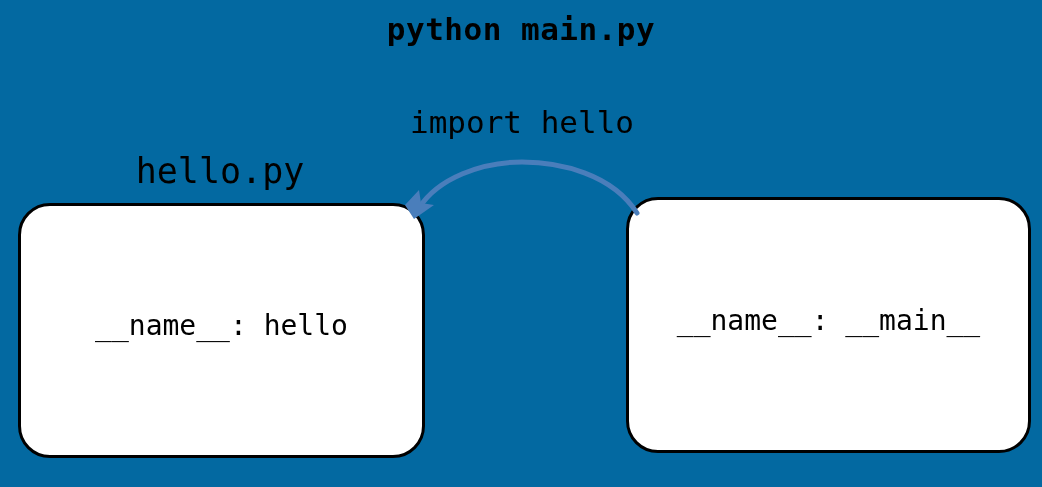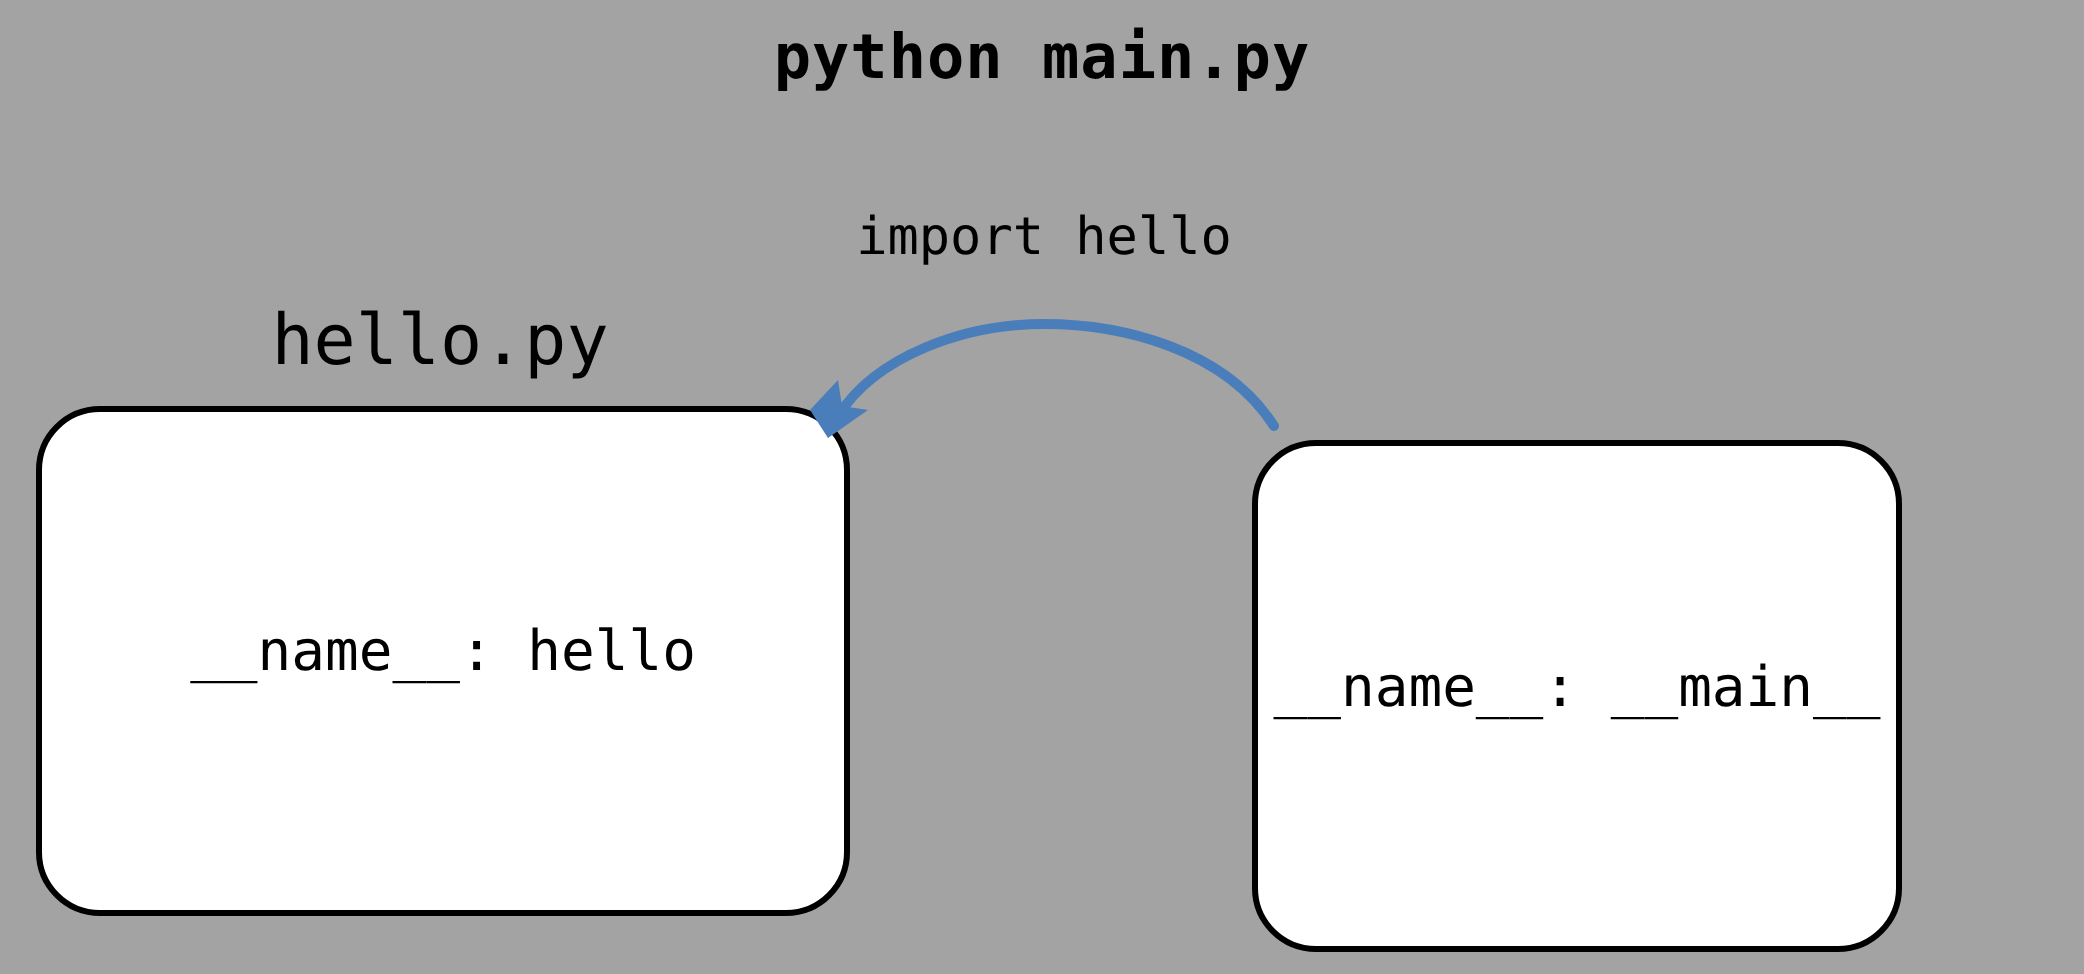"python main.py" #canvas { background: #a3a3a3 -> #0369a1 }
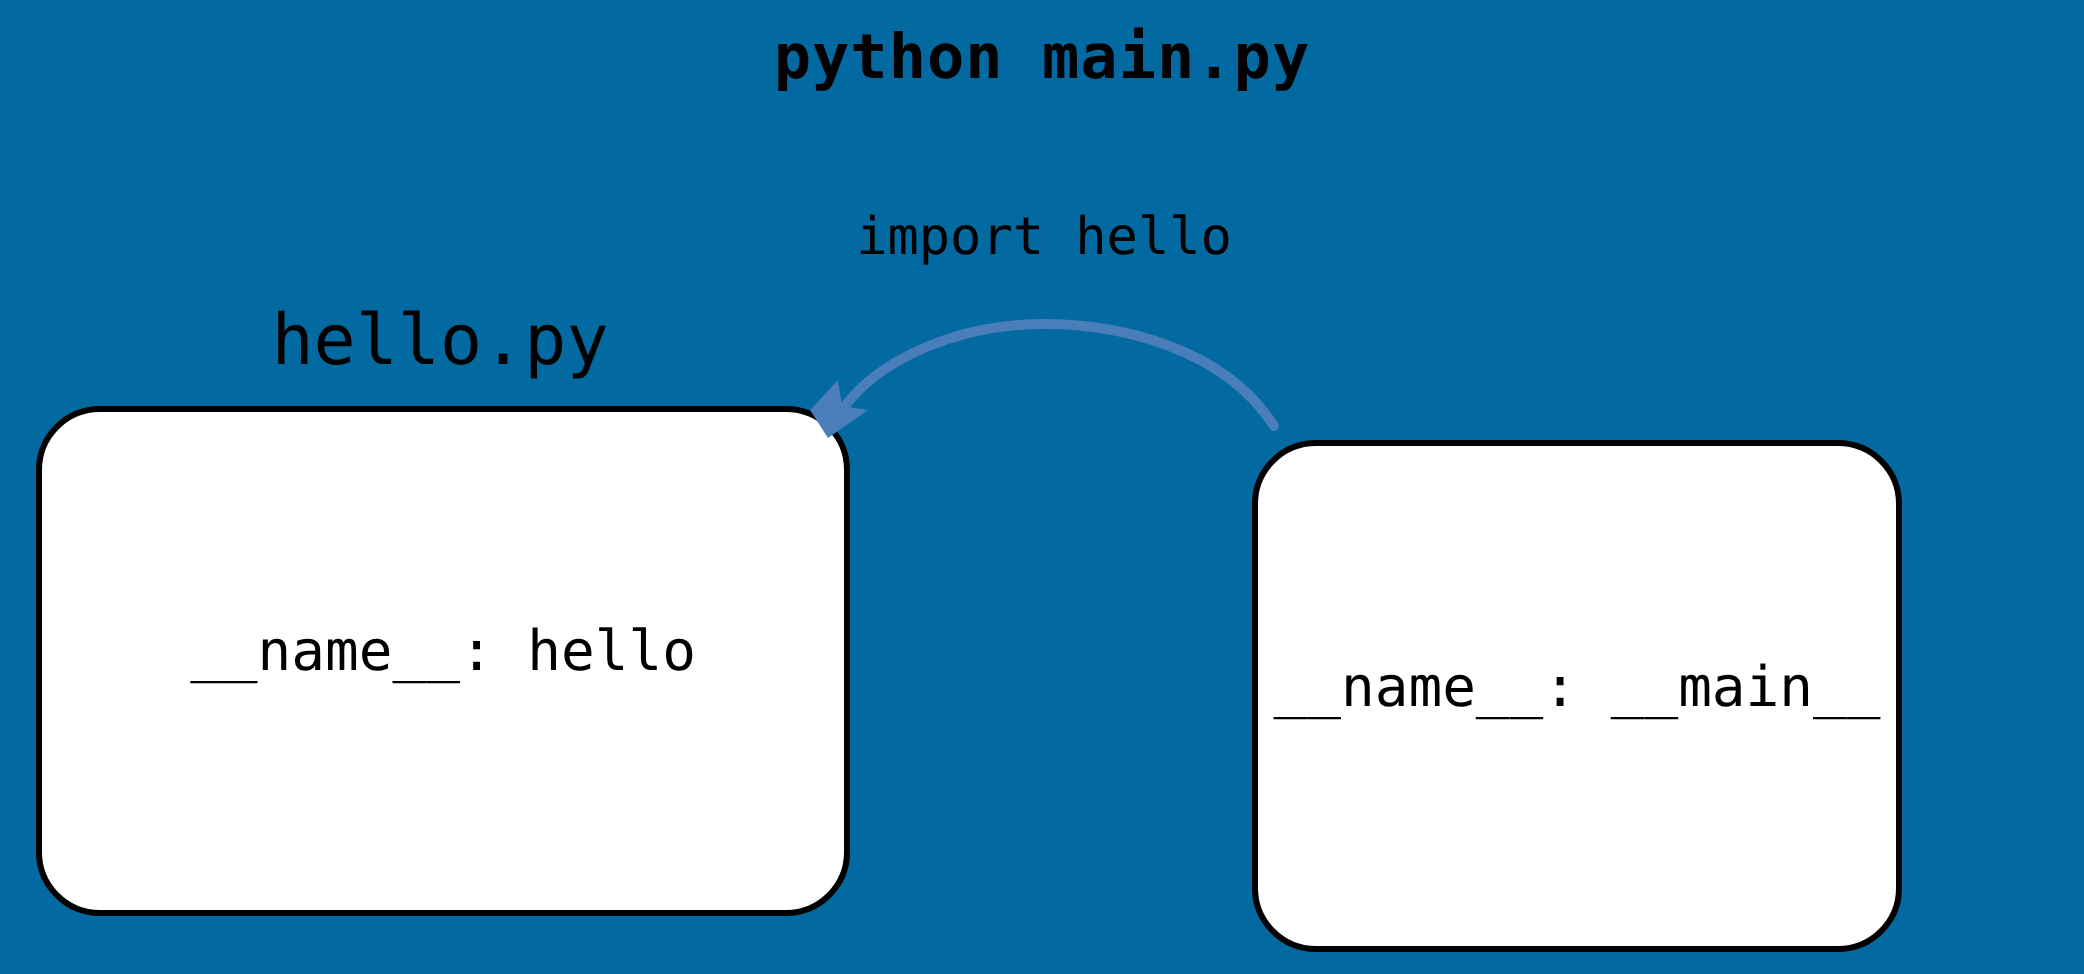"import hello" .edge-label { font-size: 26px -> 31px }
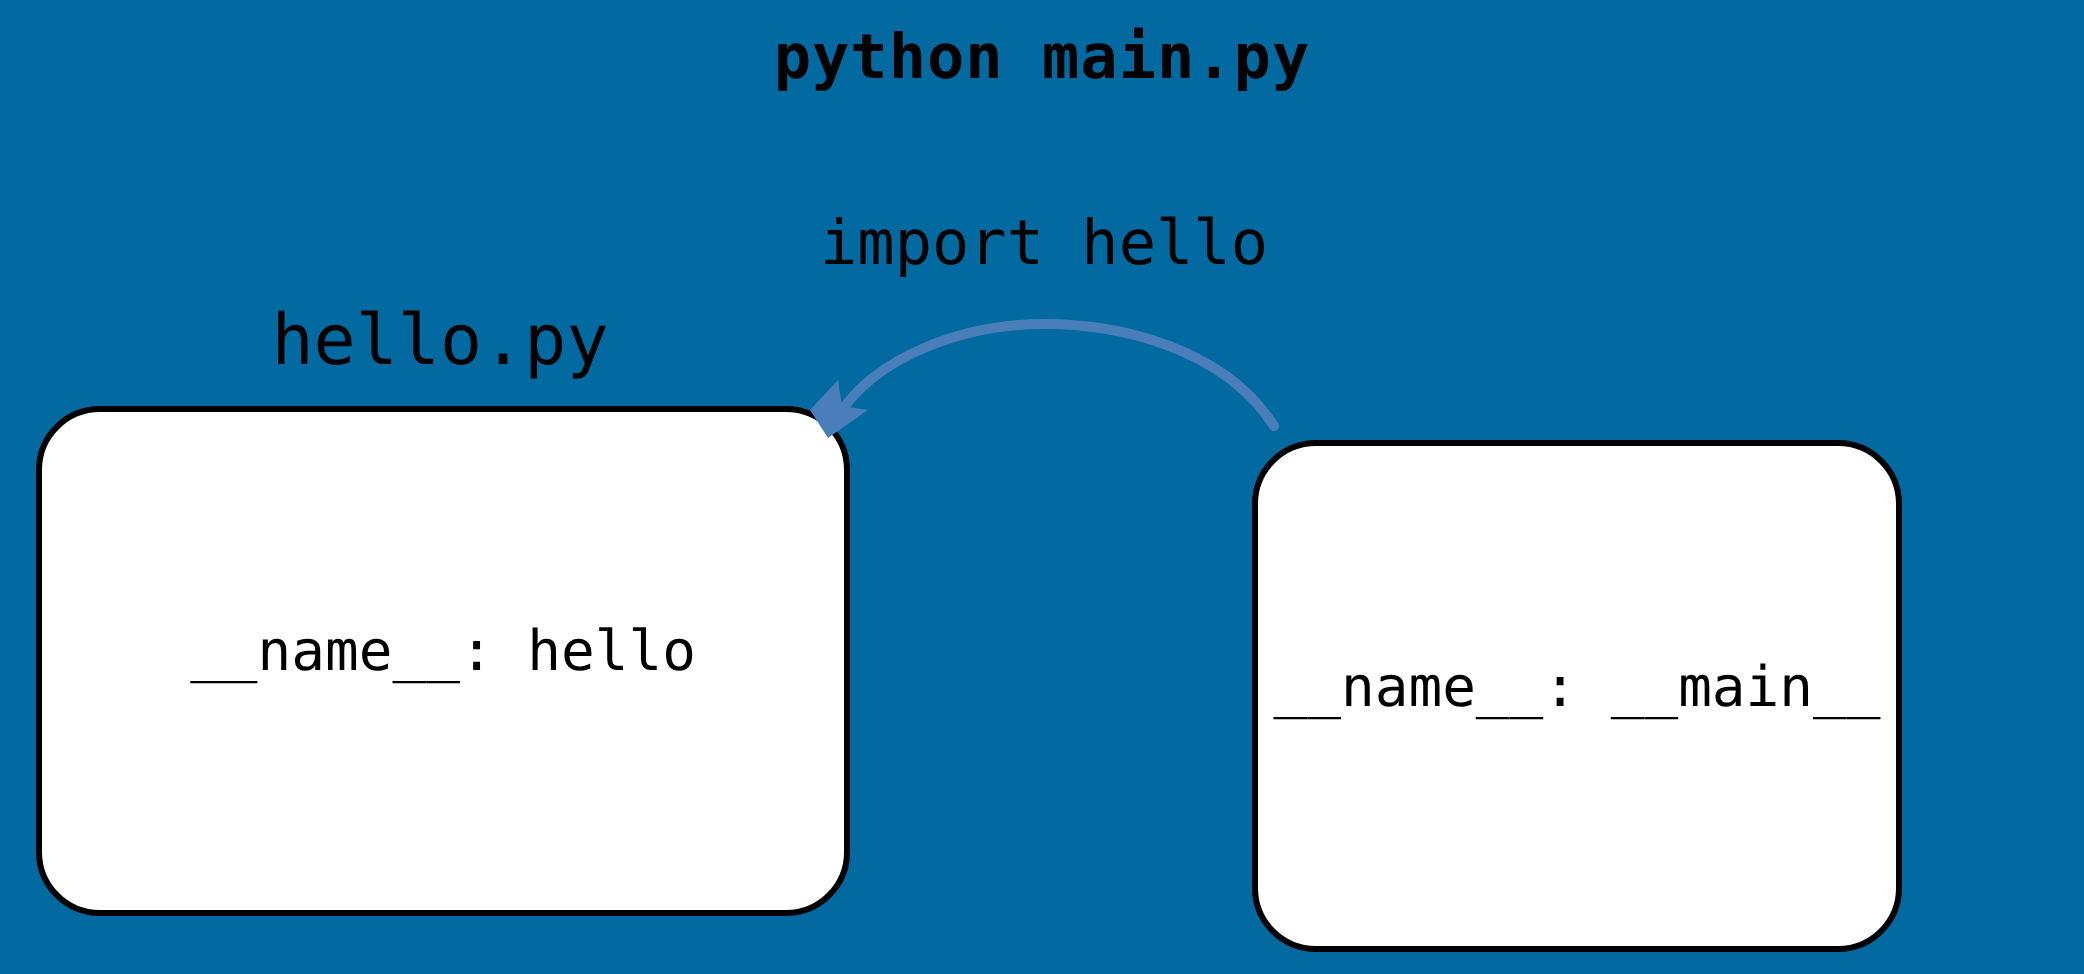"__name__: __main__" .box-right { top: 220px -> 197px; width: 325px -> 405px }
